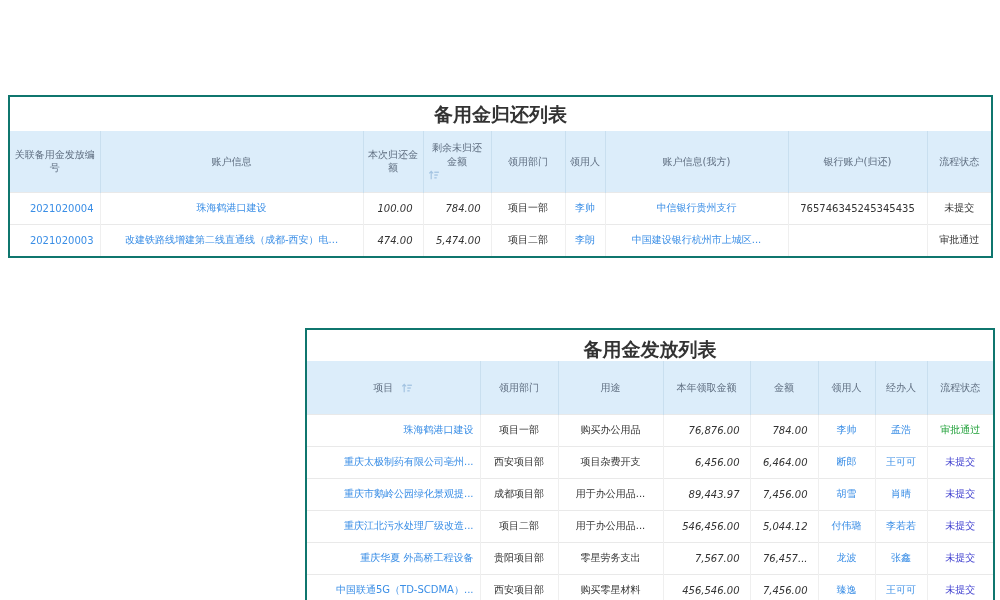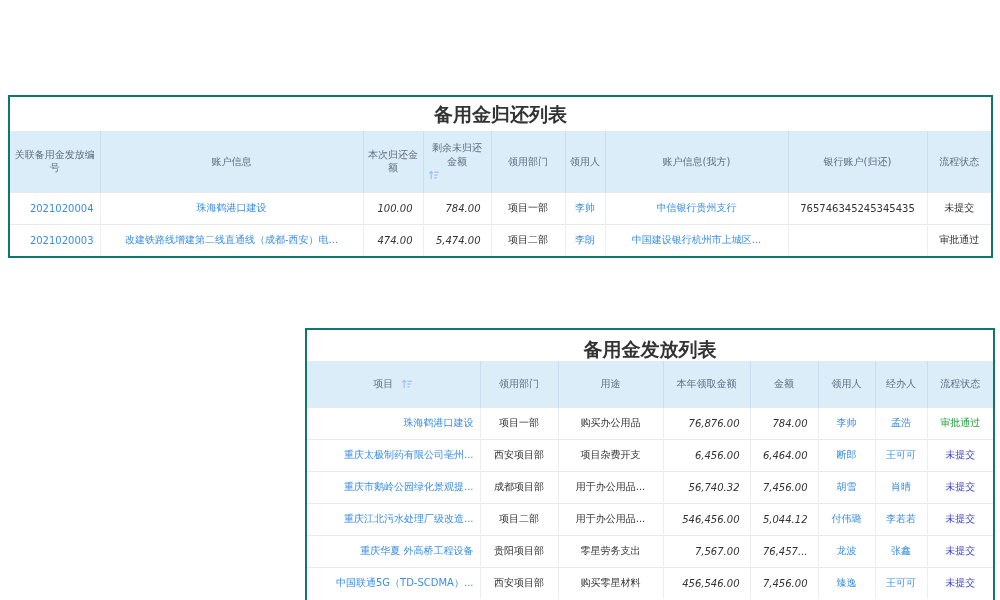"项目" #panel-issue thead th { height: 46px -> 53px }
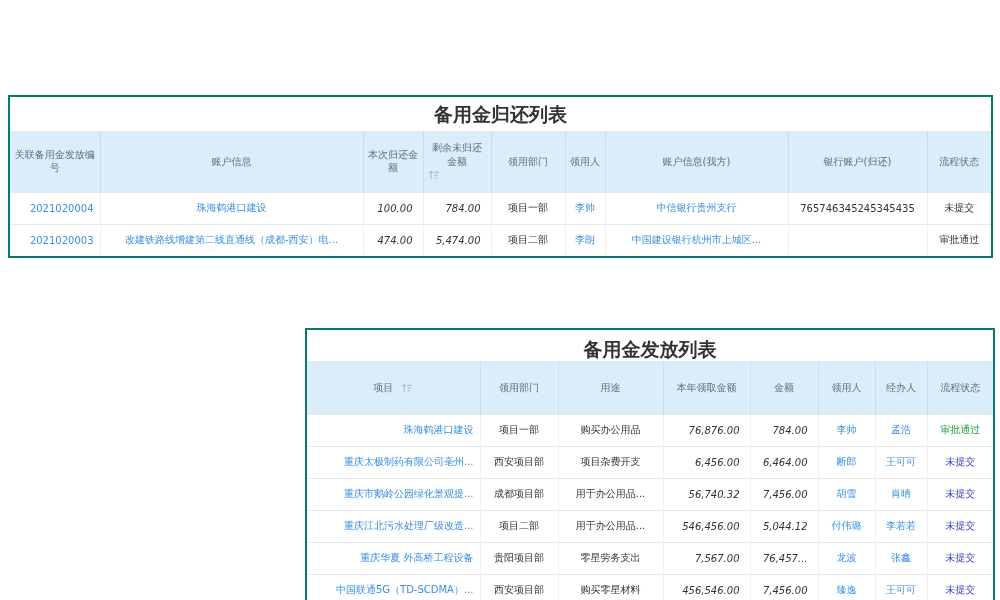"56,740.32" td.ar { text: 56,740.32 -> 89,443.97 }
